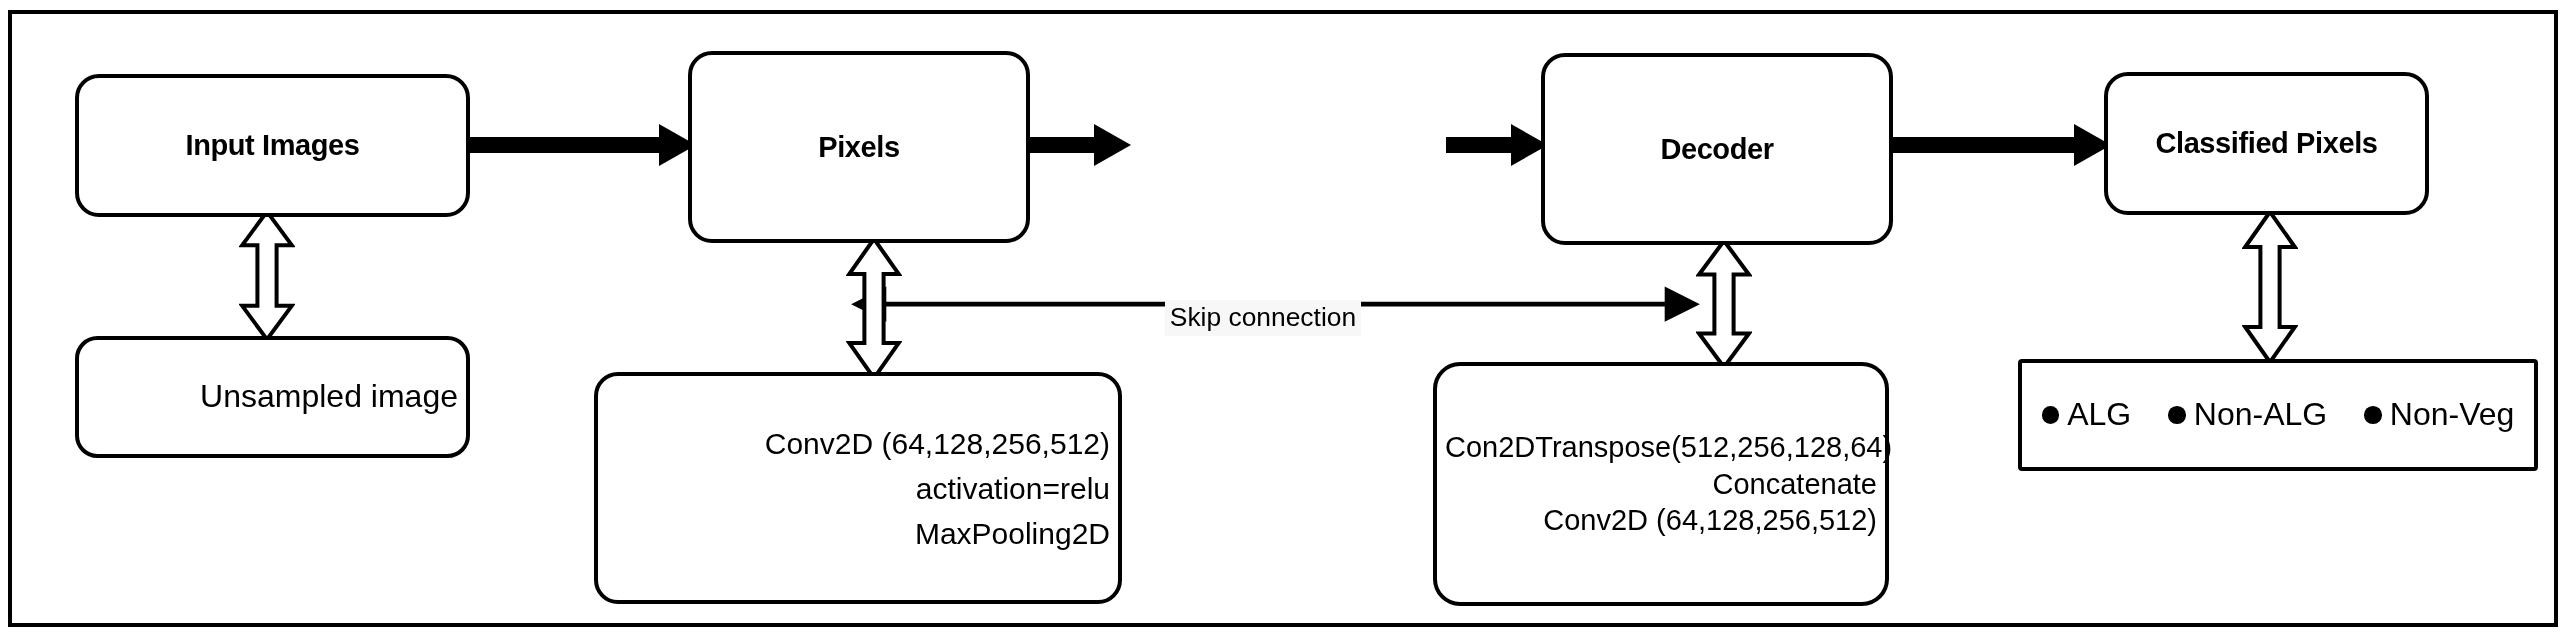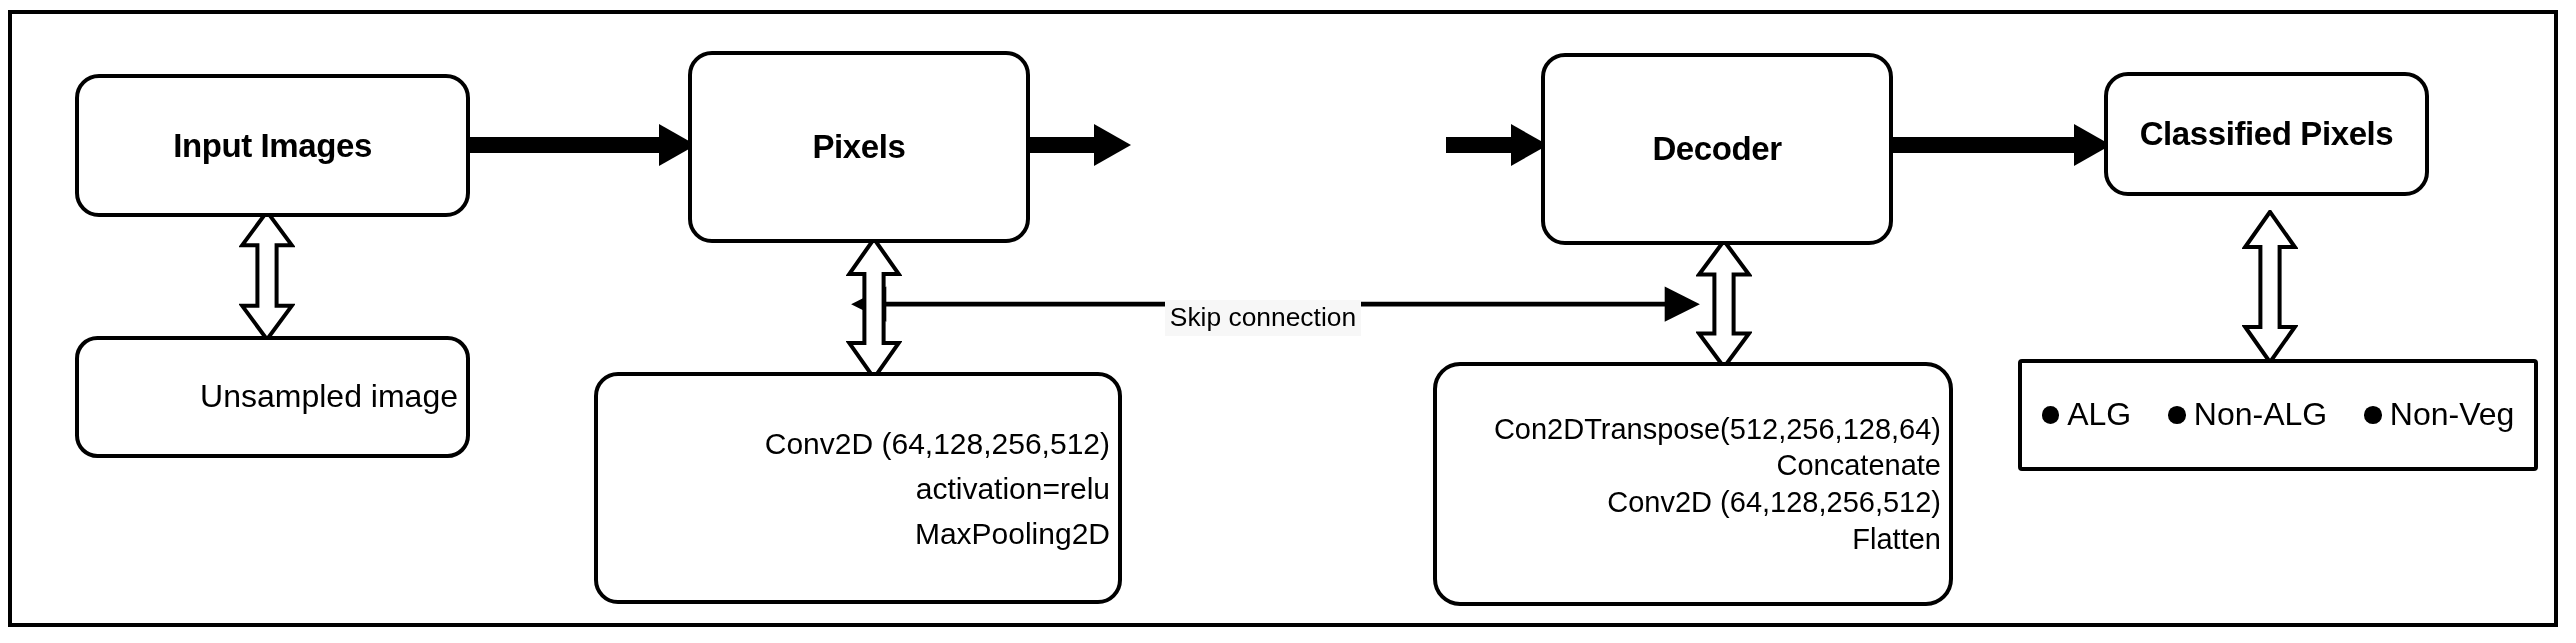"Input Images" .node.bold { font-size: 33px -> 29px }
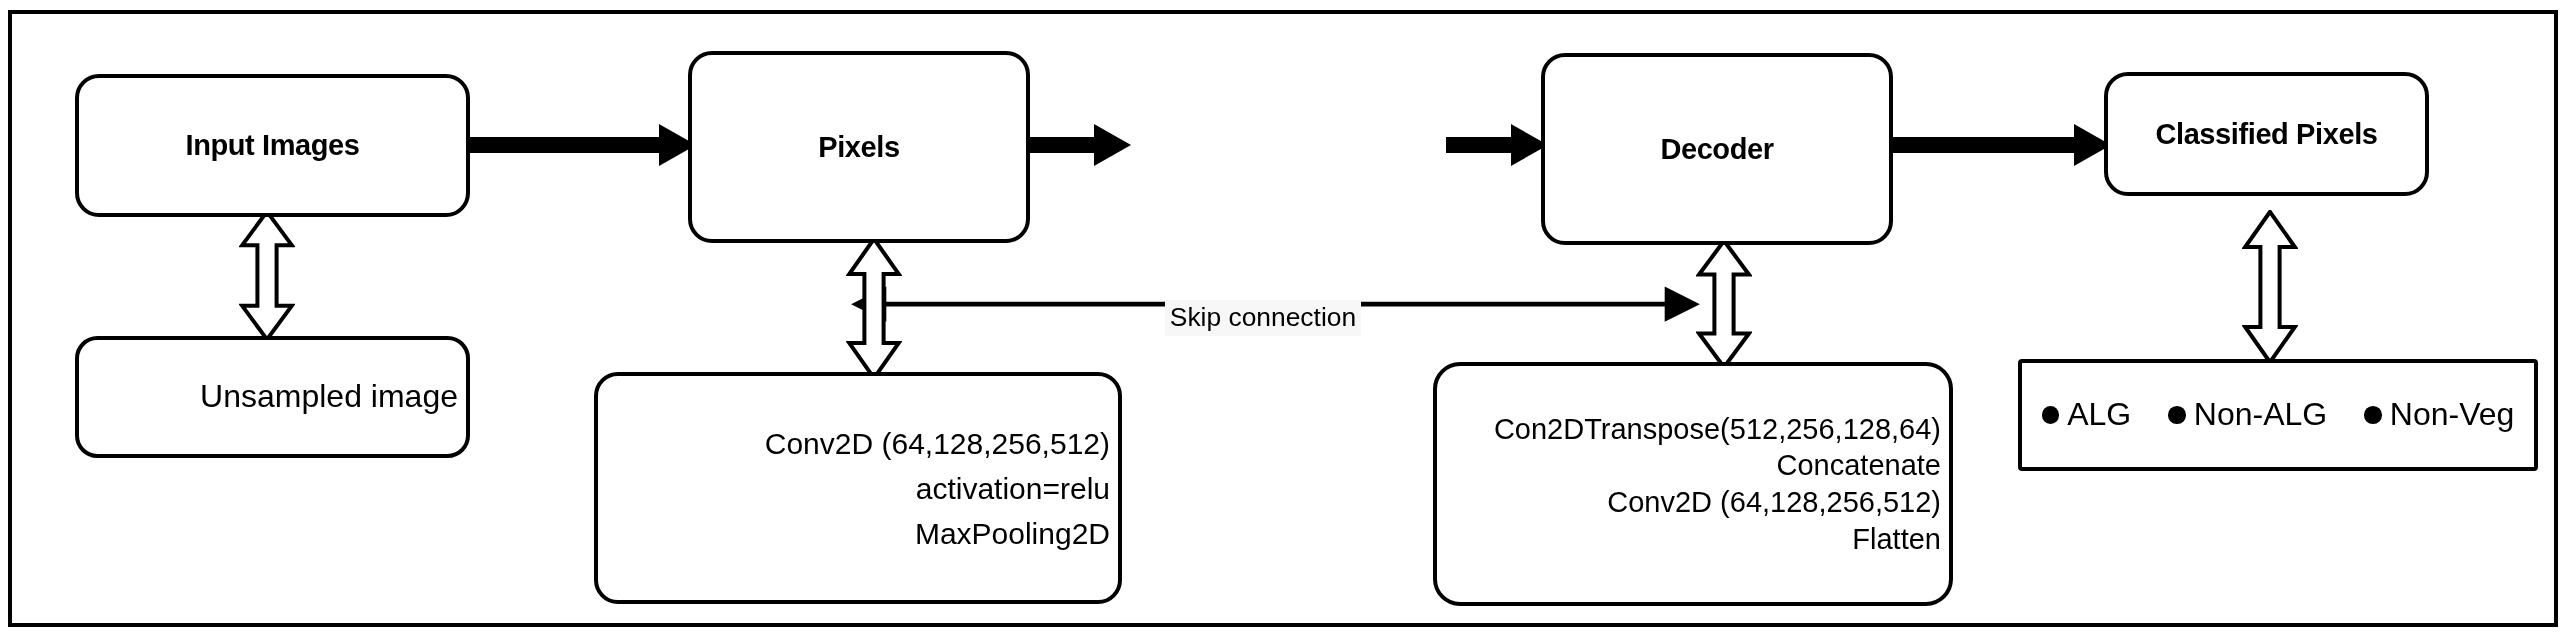"Classified Pixels" #node-classified-pixels { height: 124px -> 143px }
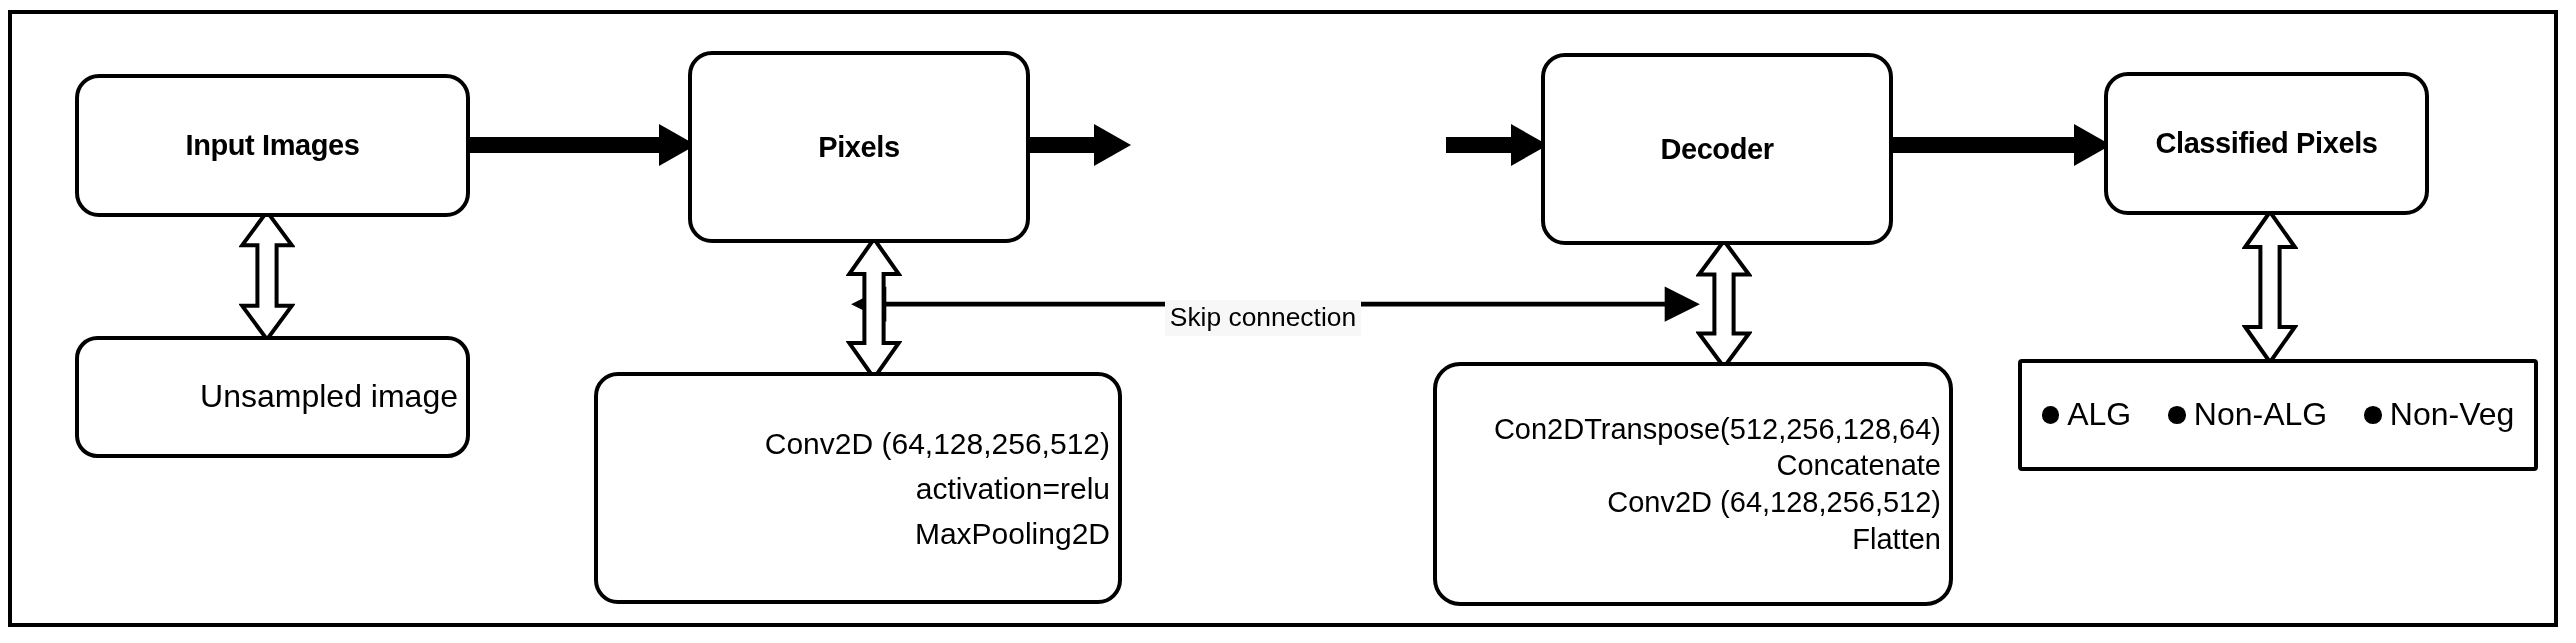"Con2DTranspose(512,256,128,64)" #node-decoder-detail { width: 520px -> 456px }
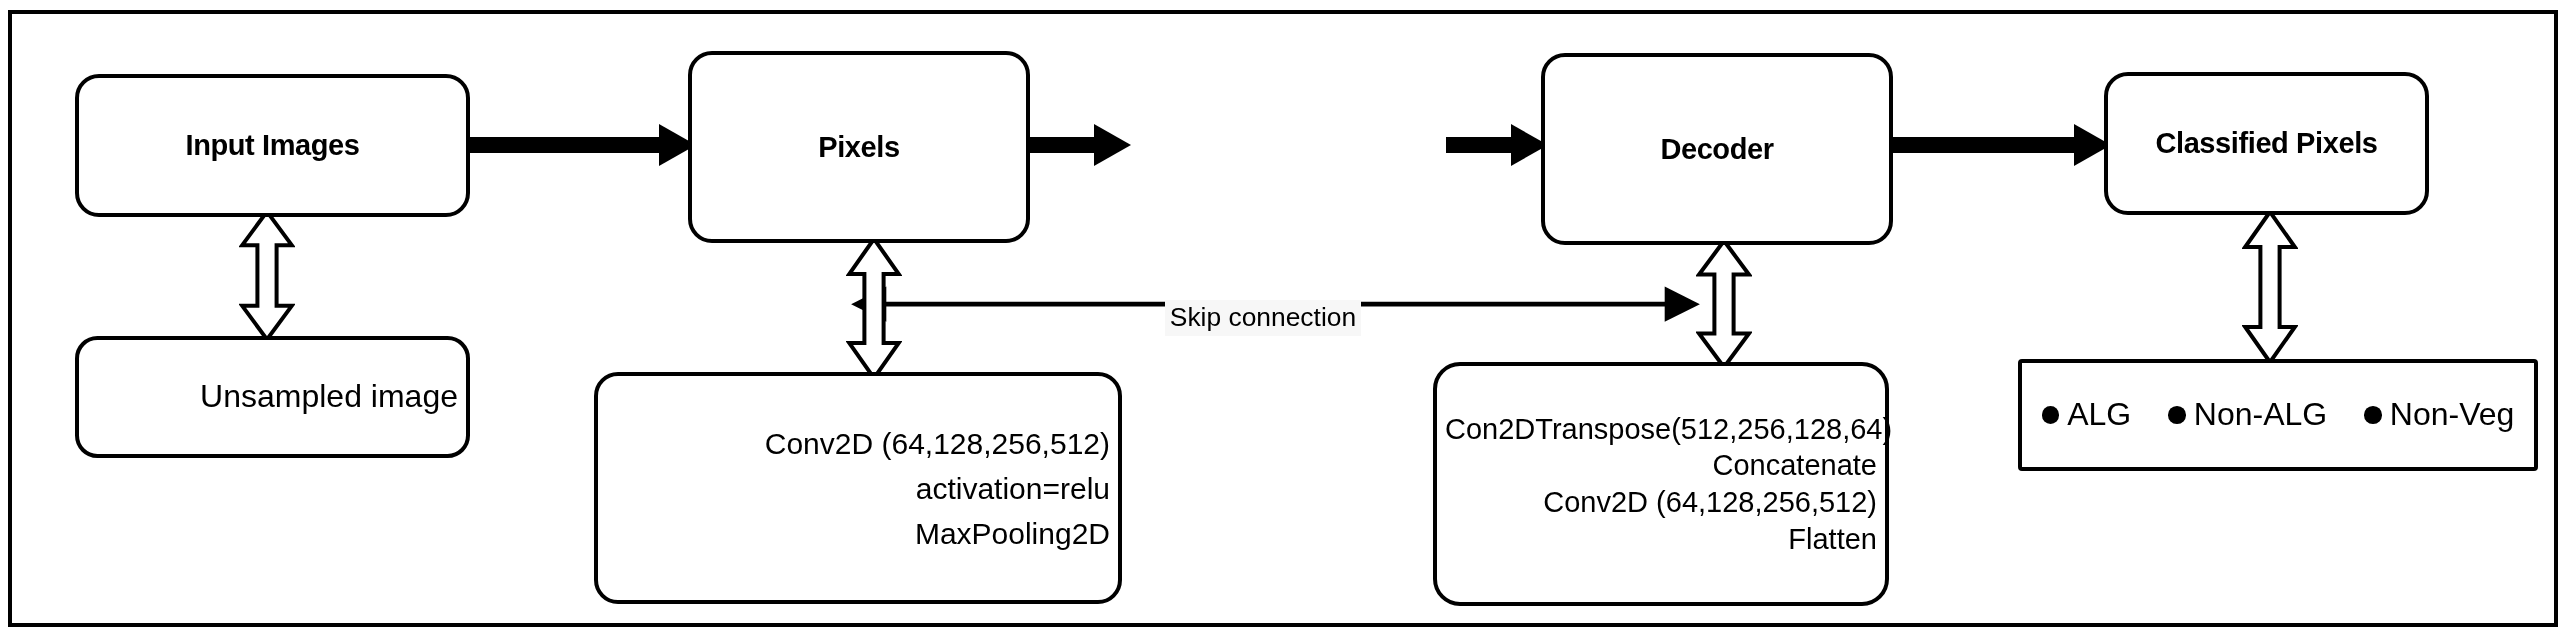"Flatten" div { html: <div>Flatten</div> -> none }
